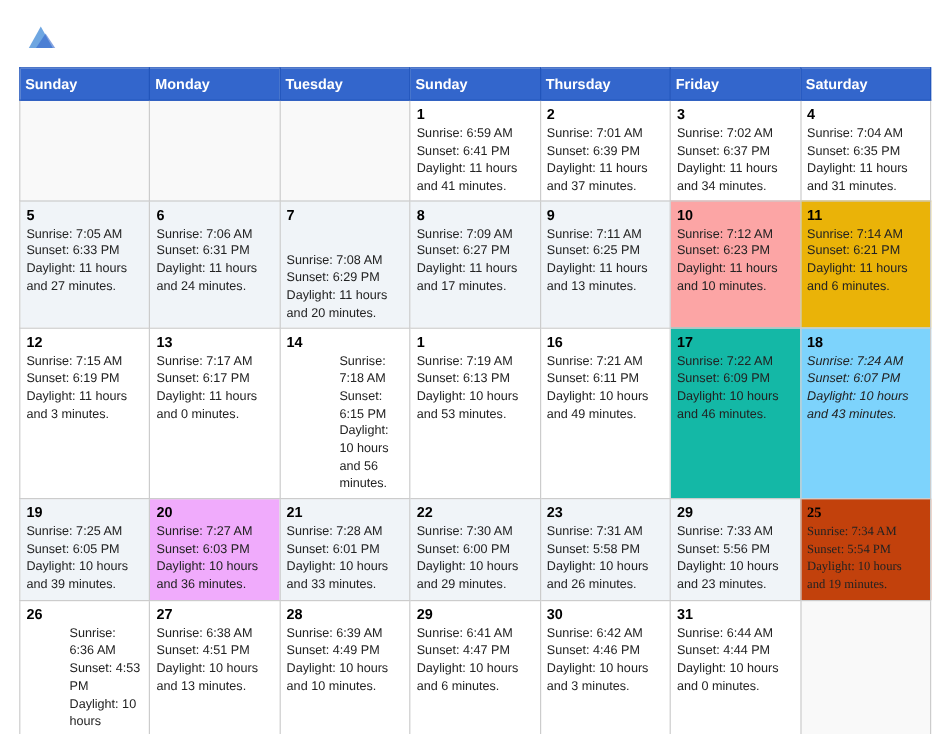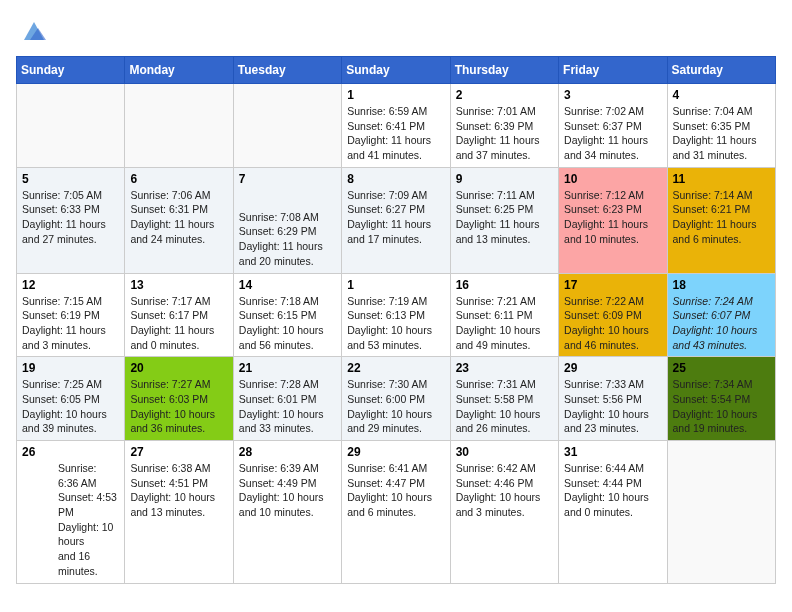"17" td { background: #eab308 -> #14b8a6 }
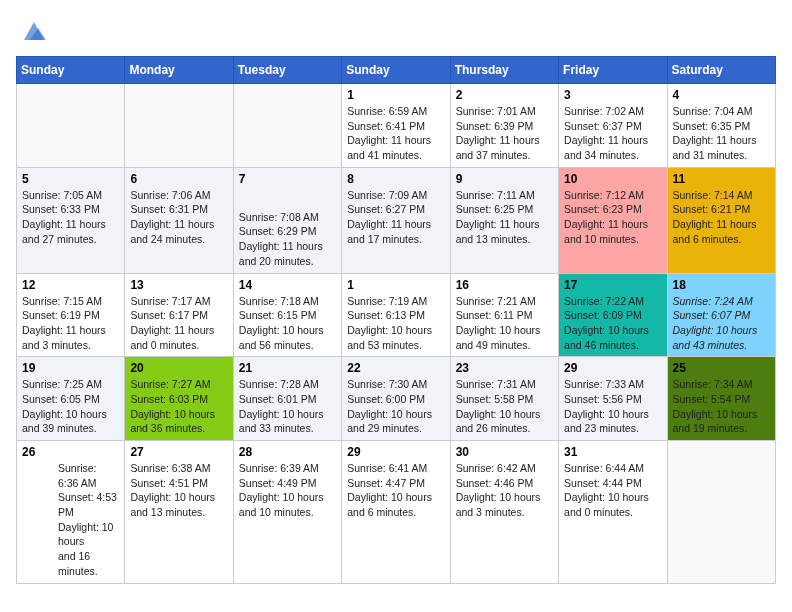"Sunrise: 7:18 AM" div.day-info { margin-left: none -> 44px }
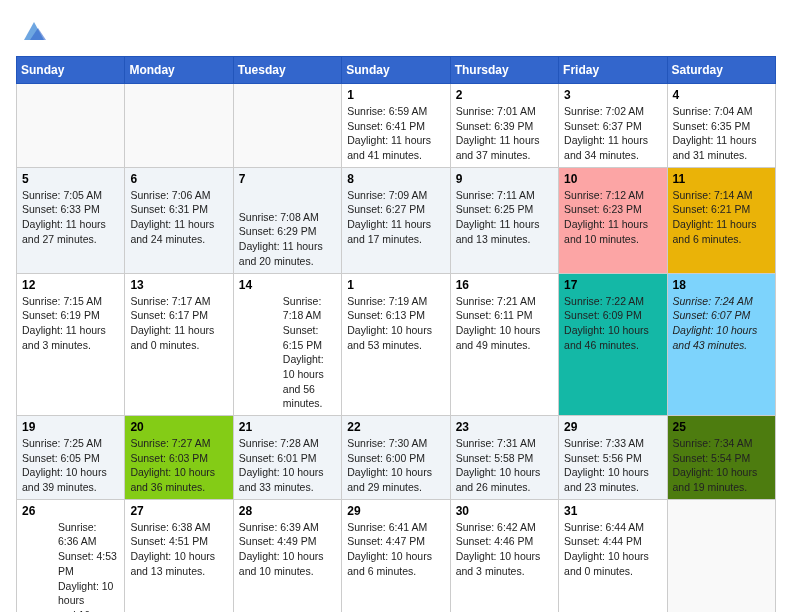"20" td { background: #84cc16 -> #f0abfc }
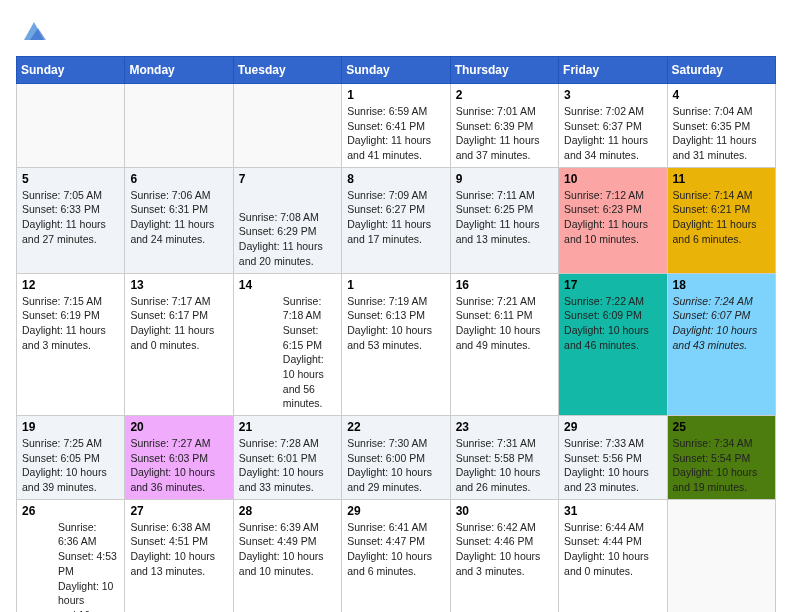"25" td { background: #4d7c0f -> #c2410c; font-family: none -> Liberation Serif, serif }
